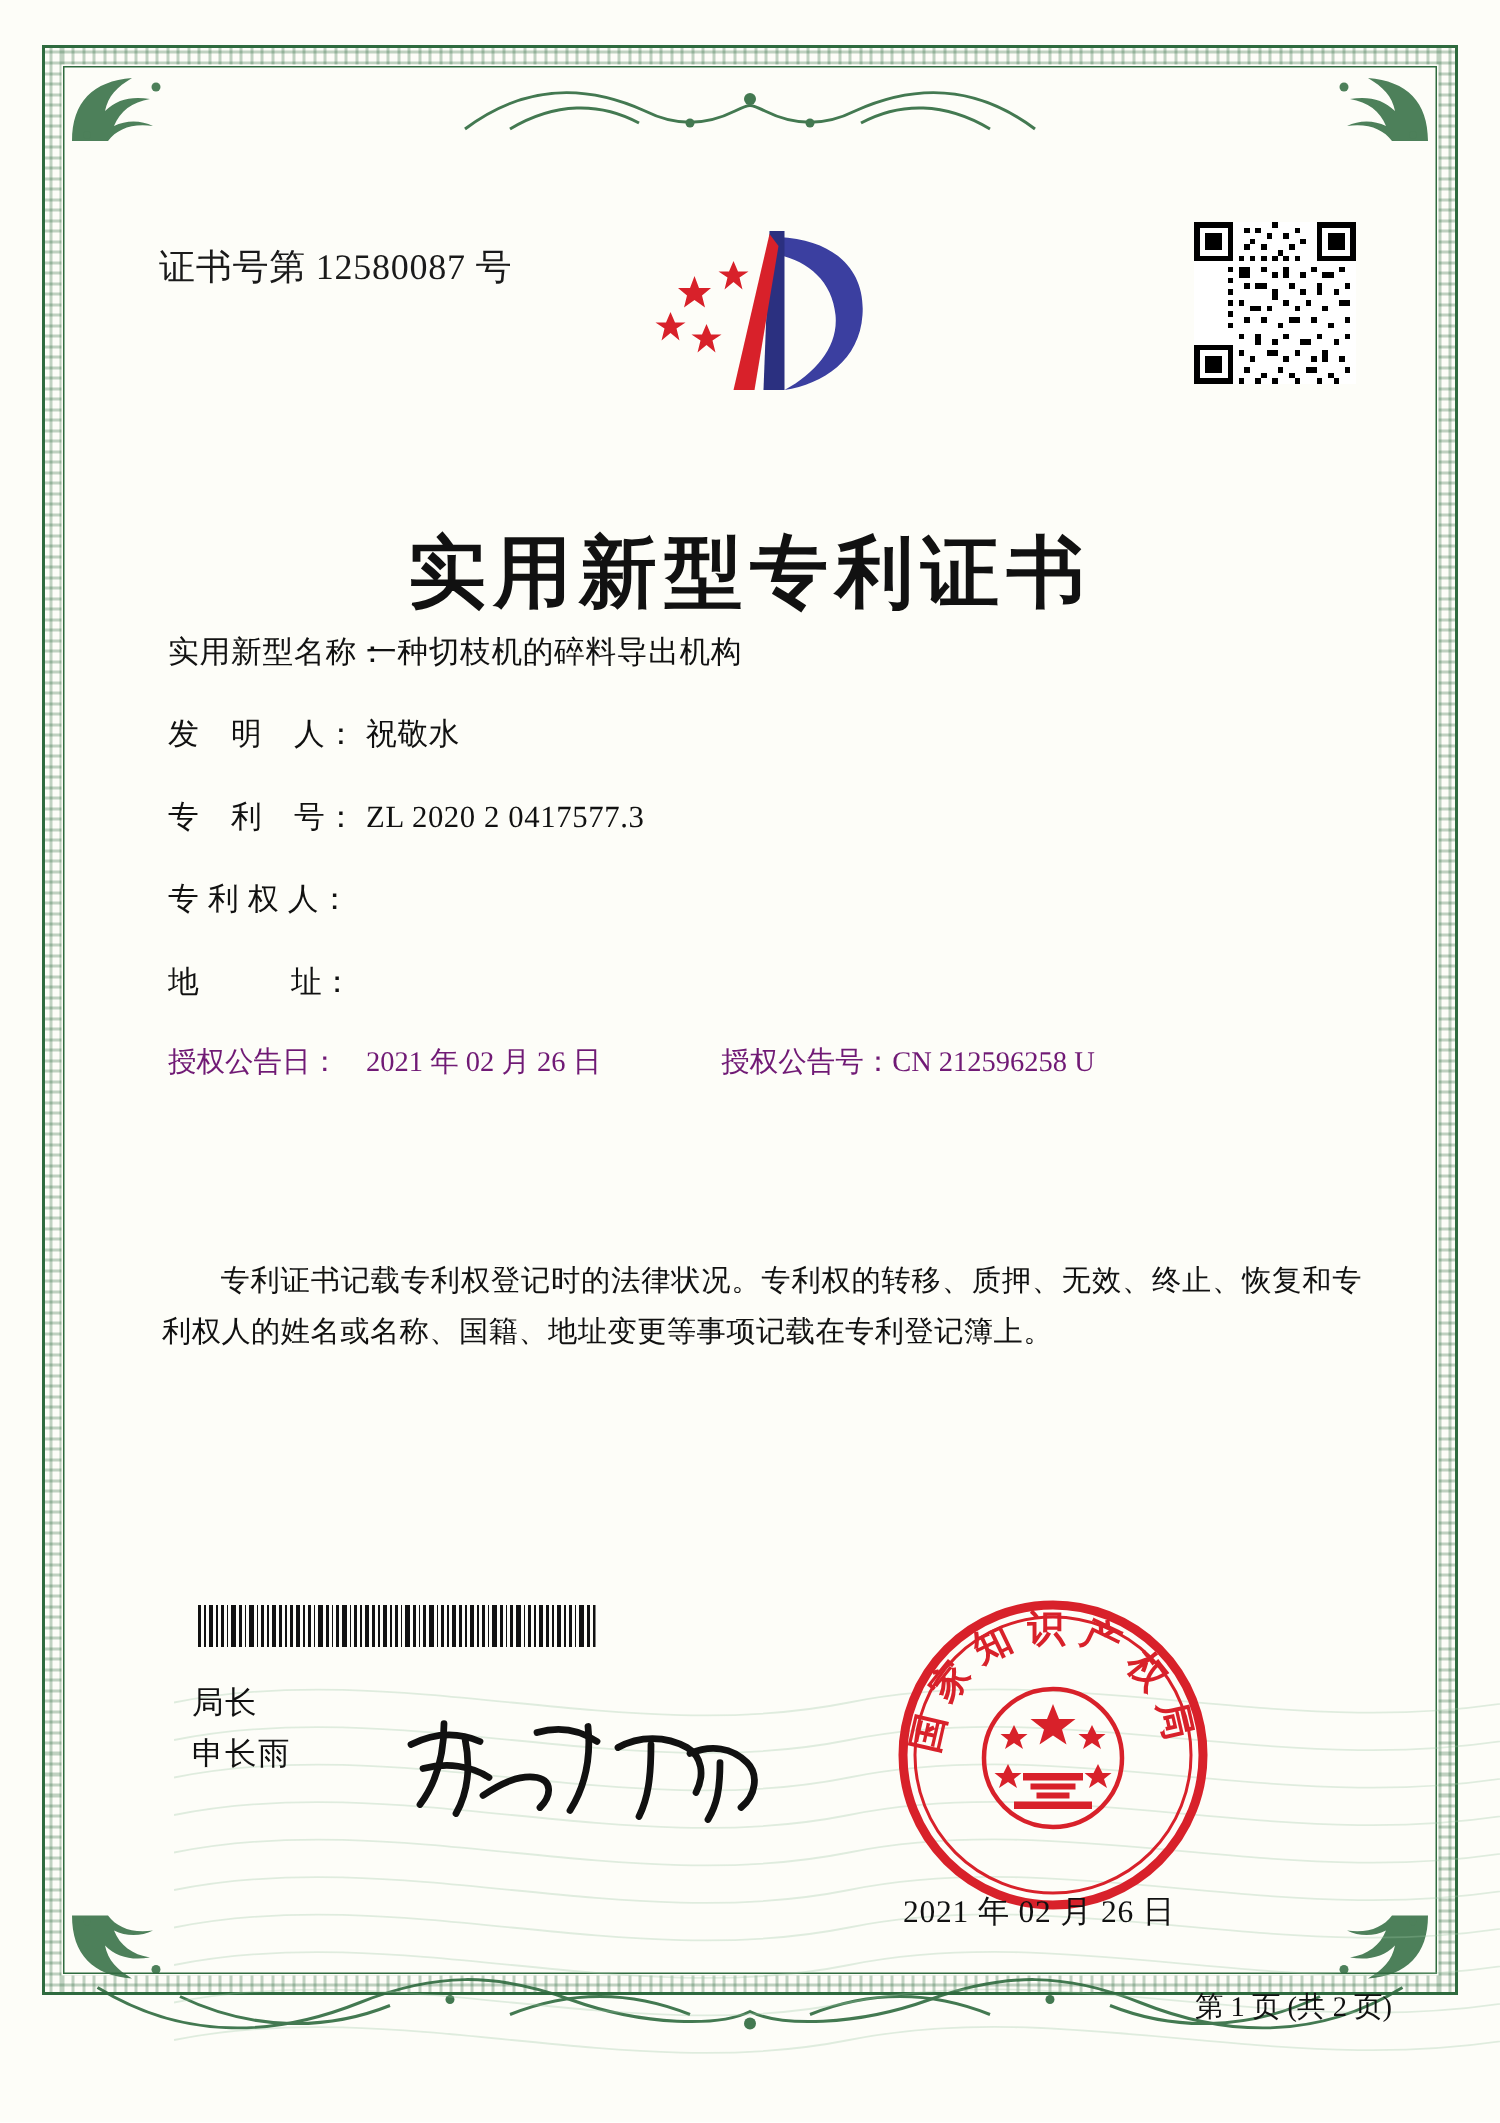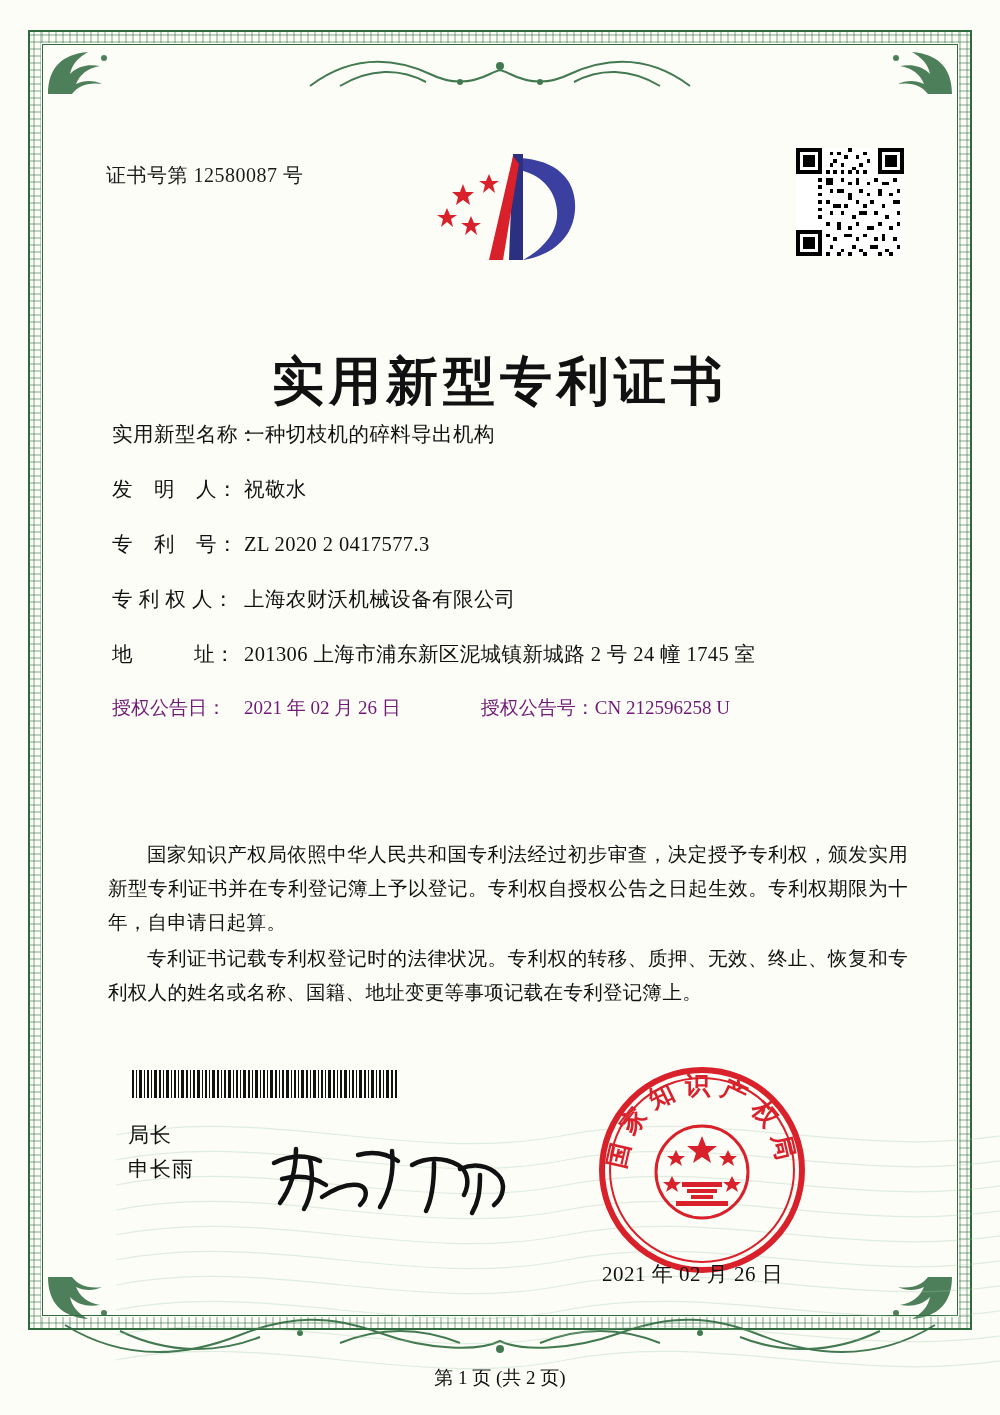"证书号第 12580087 号" .cert-no { font-size: 20px -> 24px }
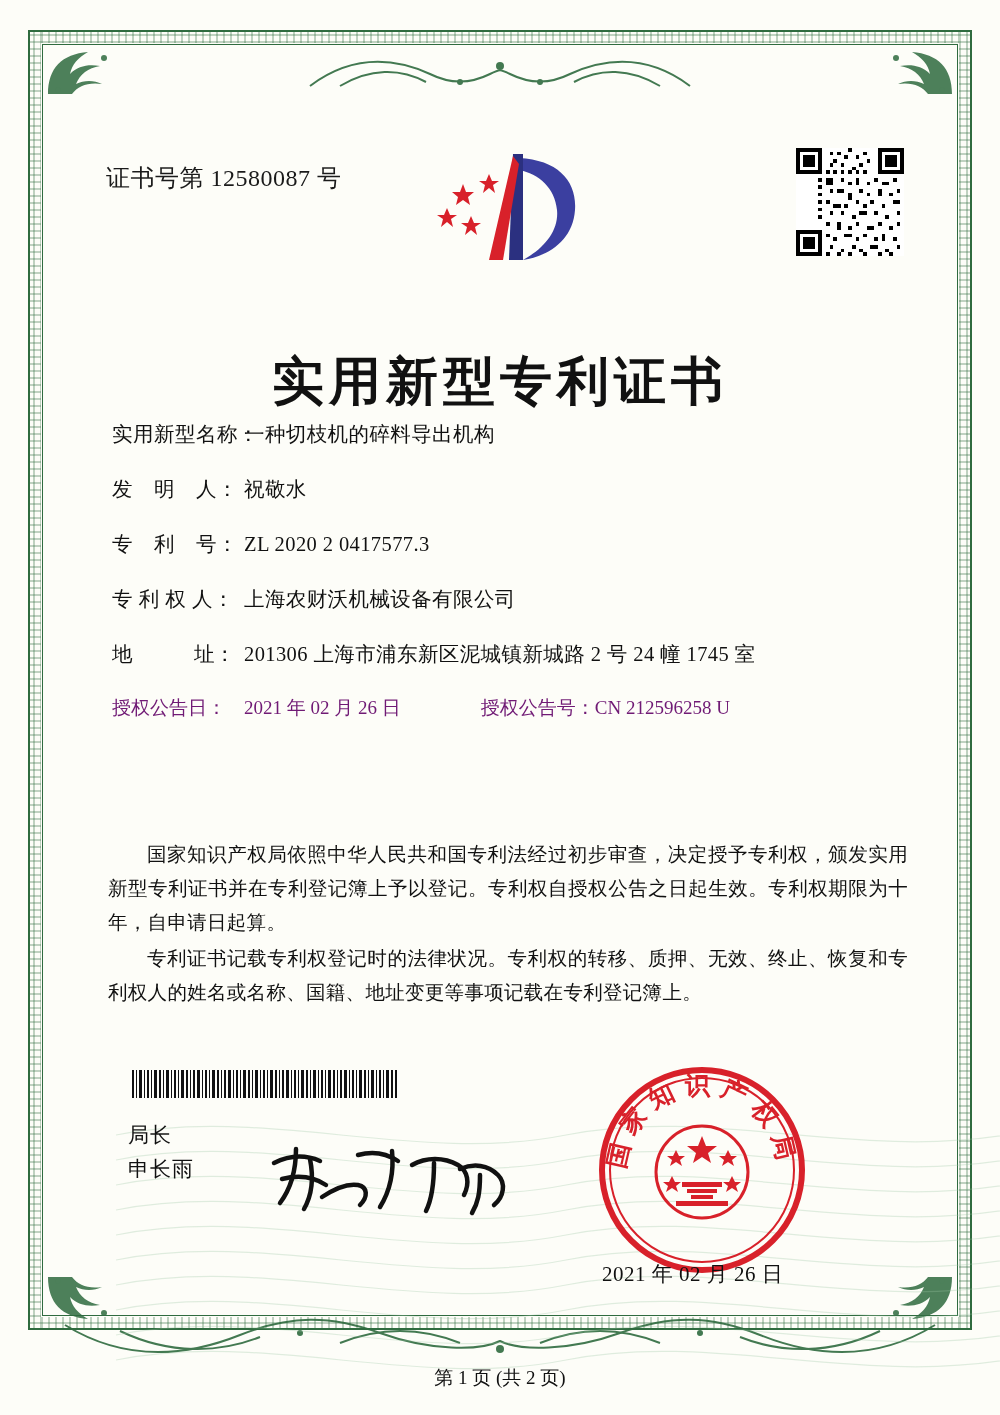"上海农财沃机械设备有限公司" span.val { html: <span>上海农财沃机械设备有限公司</span> -> none }
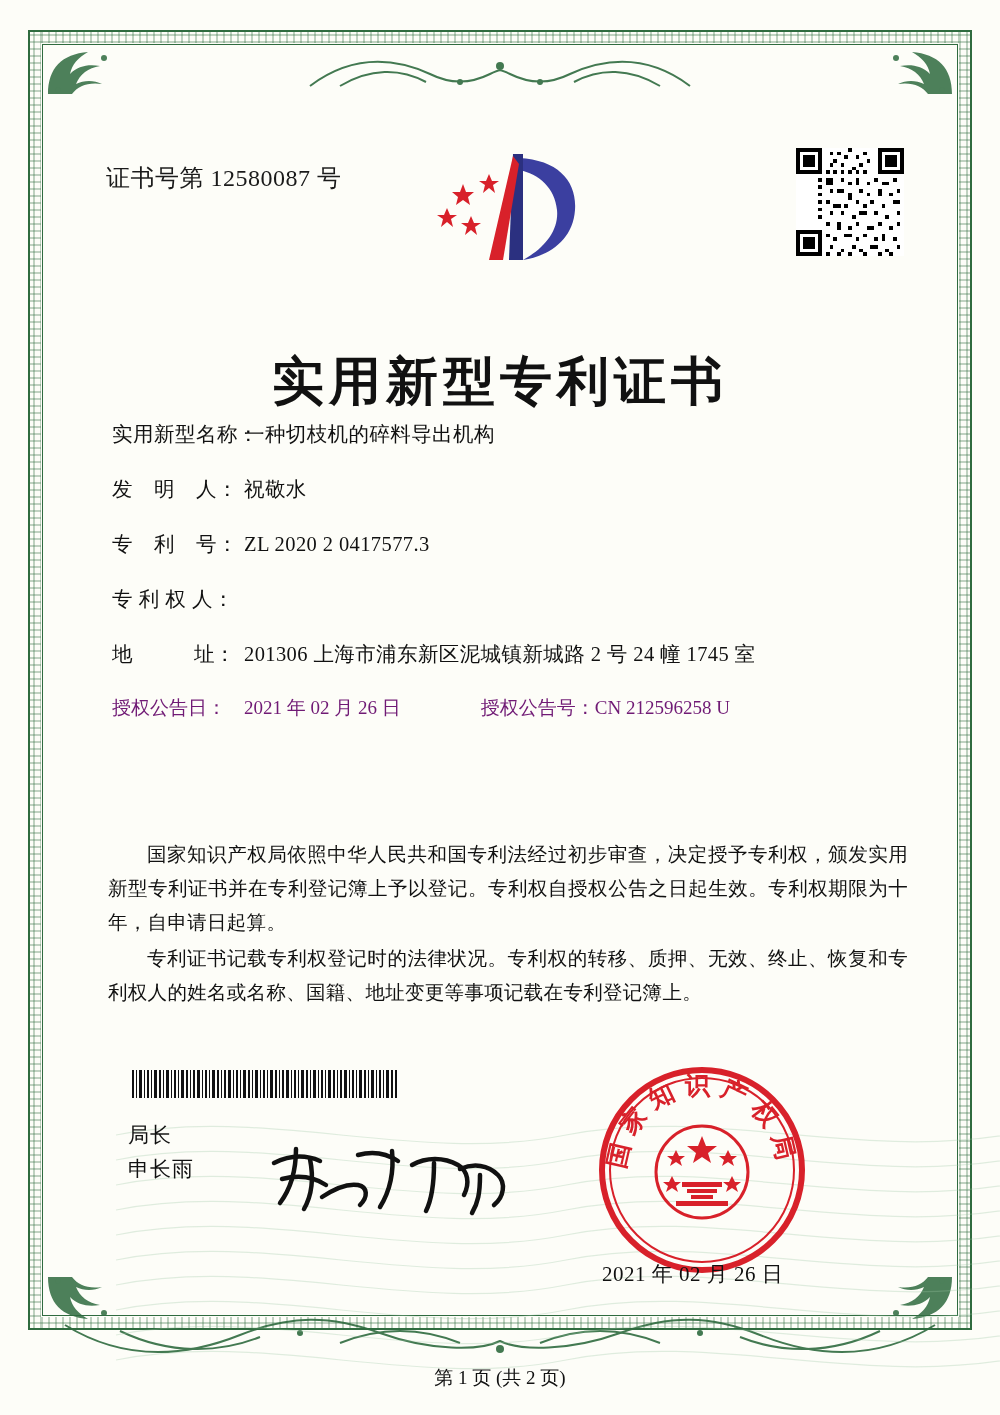"201306 上海市浦东新区泥城镇新城路 2 号 24" span.val { html: <span>201306 上海市浦东新区泥城镇新城路 2 号 24 幢 1745 室</span> -> none }
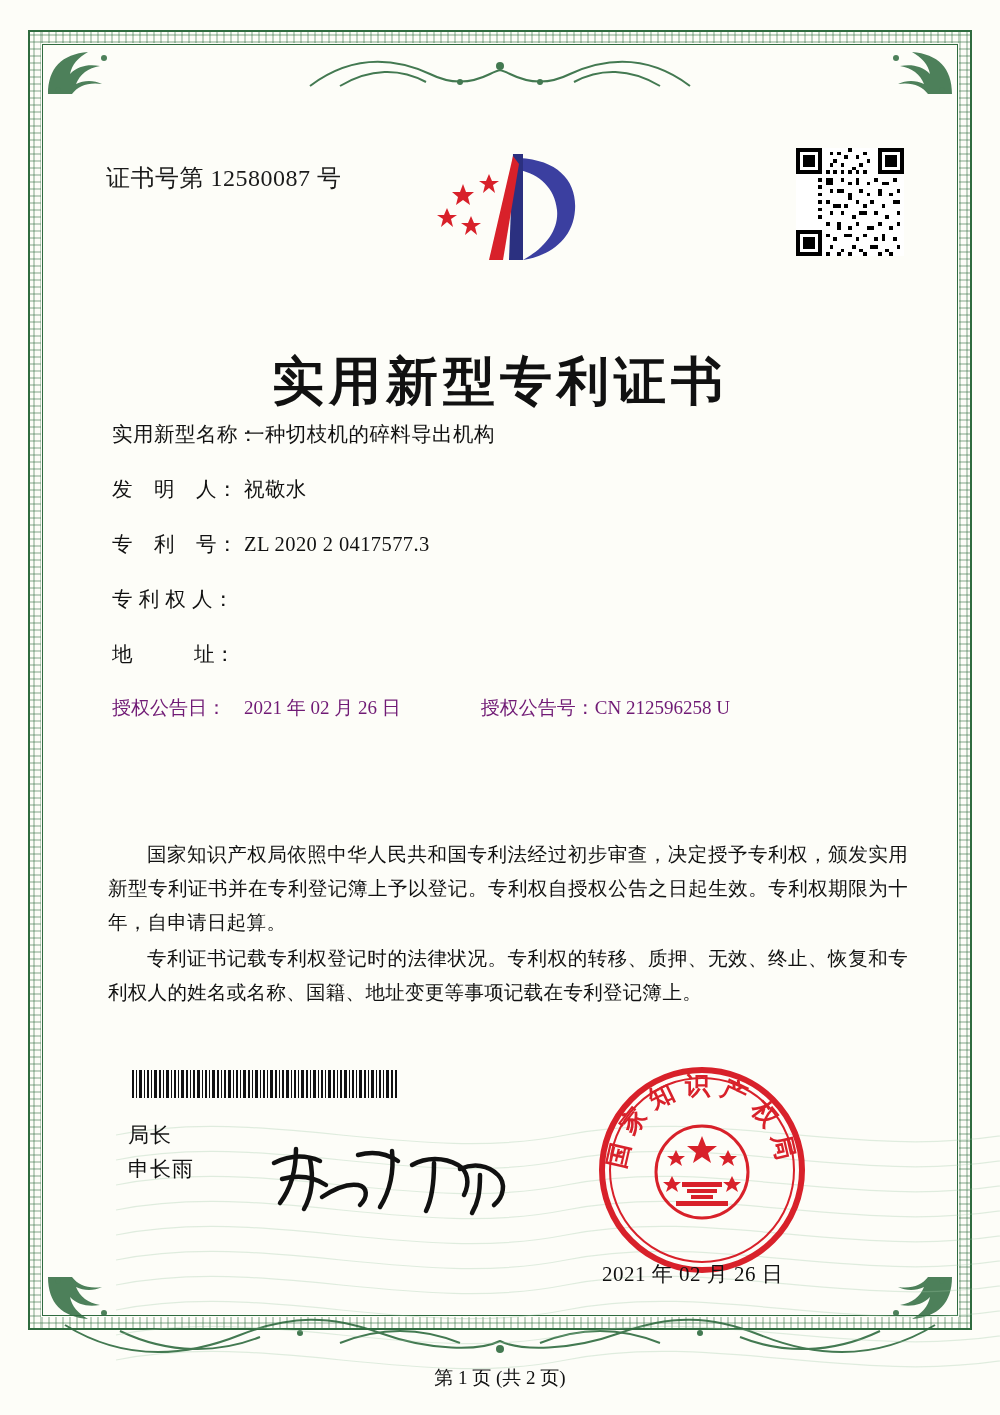"国家知识产权局依照中华人民共和国专利法经过初步审查，决定授予专利权，颁发实用新型" p { html: <p>国家知识产权局依照中华人民共和国专利法经过初步审查，决定授予专利权，颁发实用新型专利证书并在专利登记簿上予以登记。专利权自授权公告之日起生效。专利权期限为十年，自申请日起算。</p> -> none }
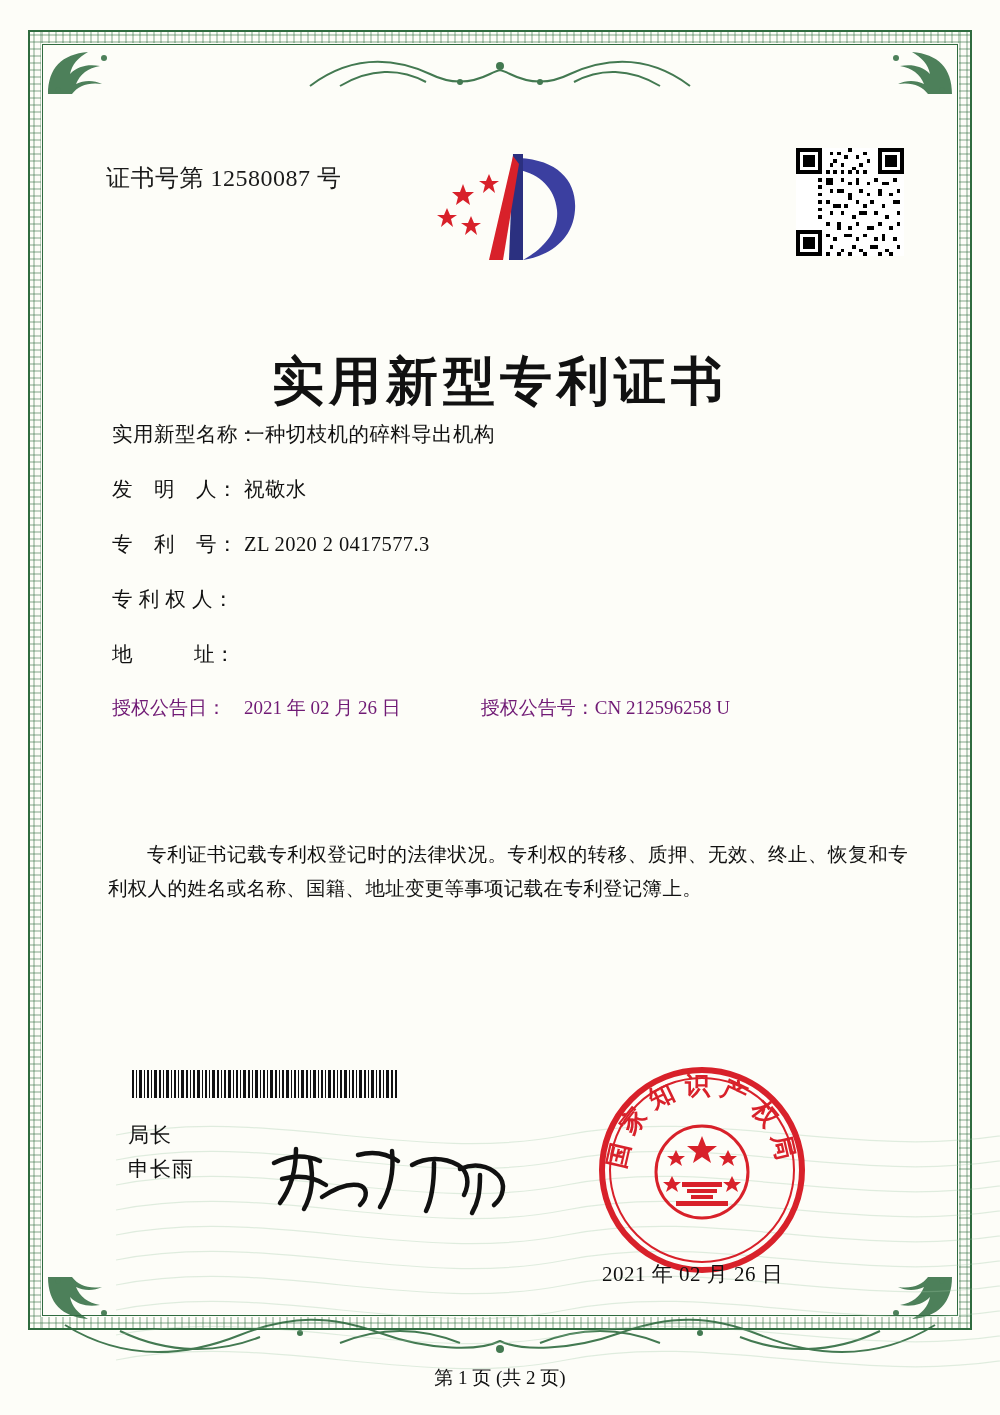"第 1 页 (共 2" .page-num { margin-top: 40px -> none; text-align: center -> right }
